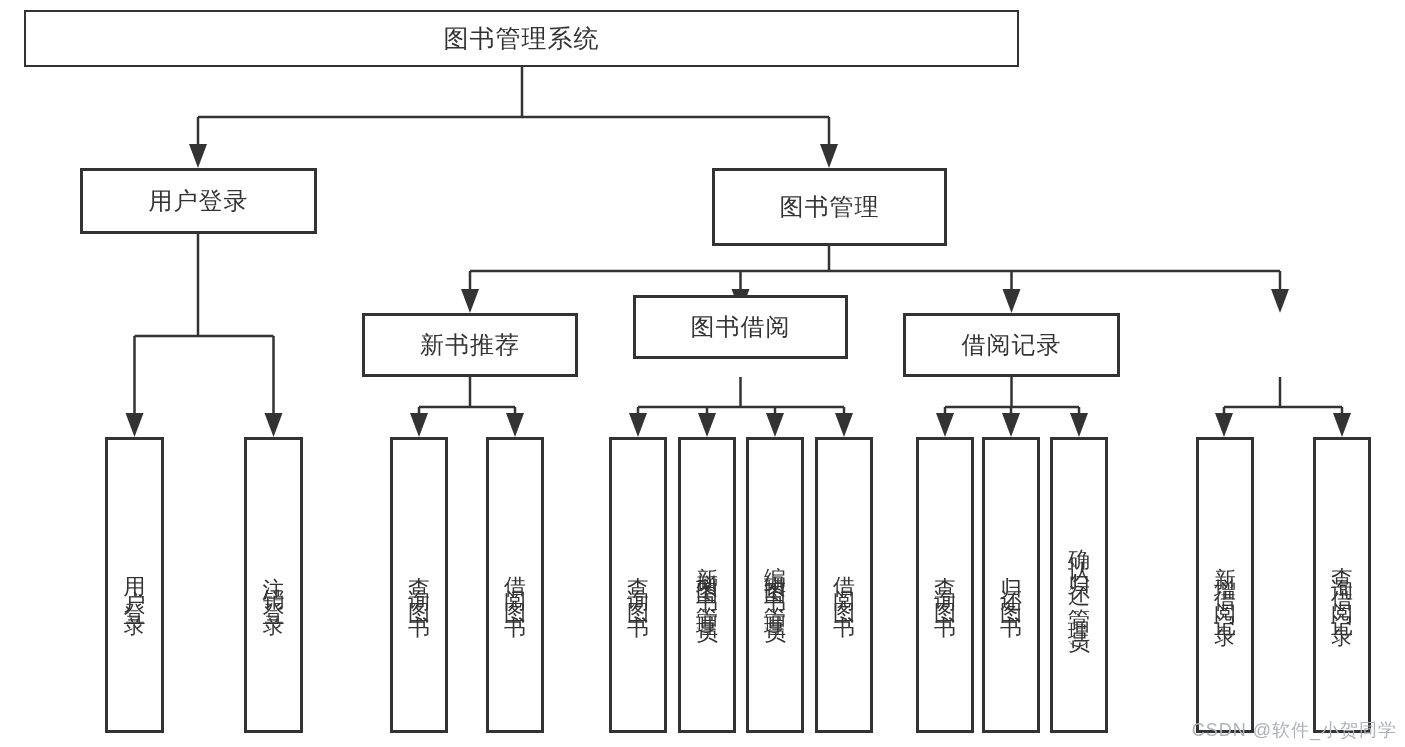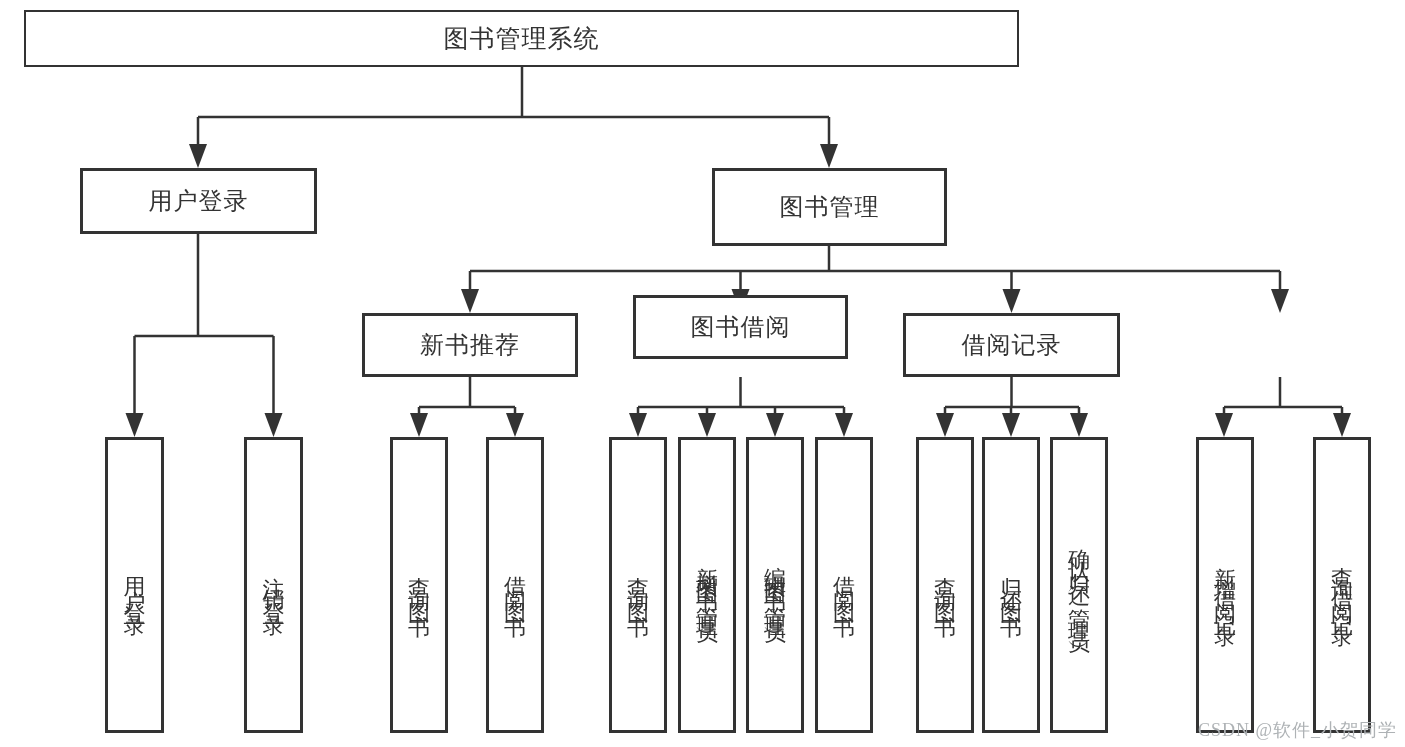"CSDN @软件_小贺同学" .watermark { font-family: Liberation Serif, serif -> none }
